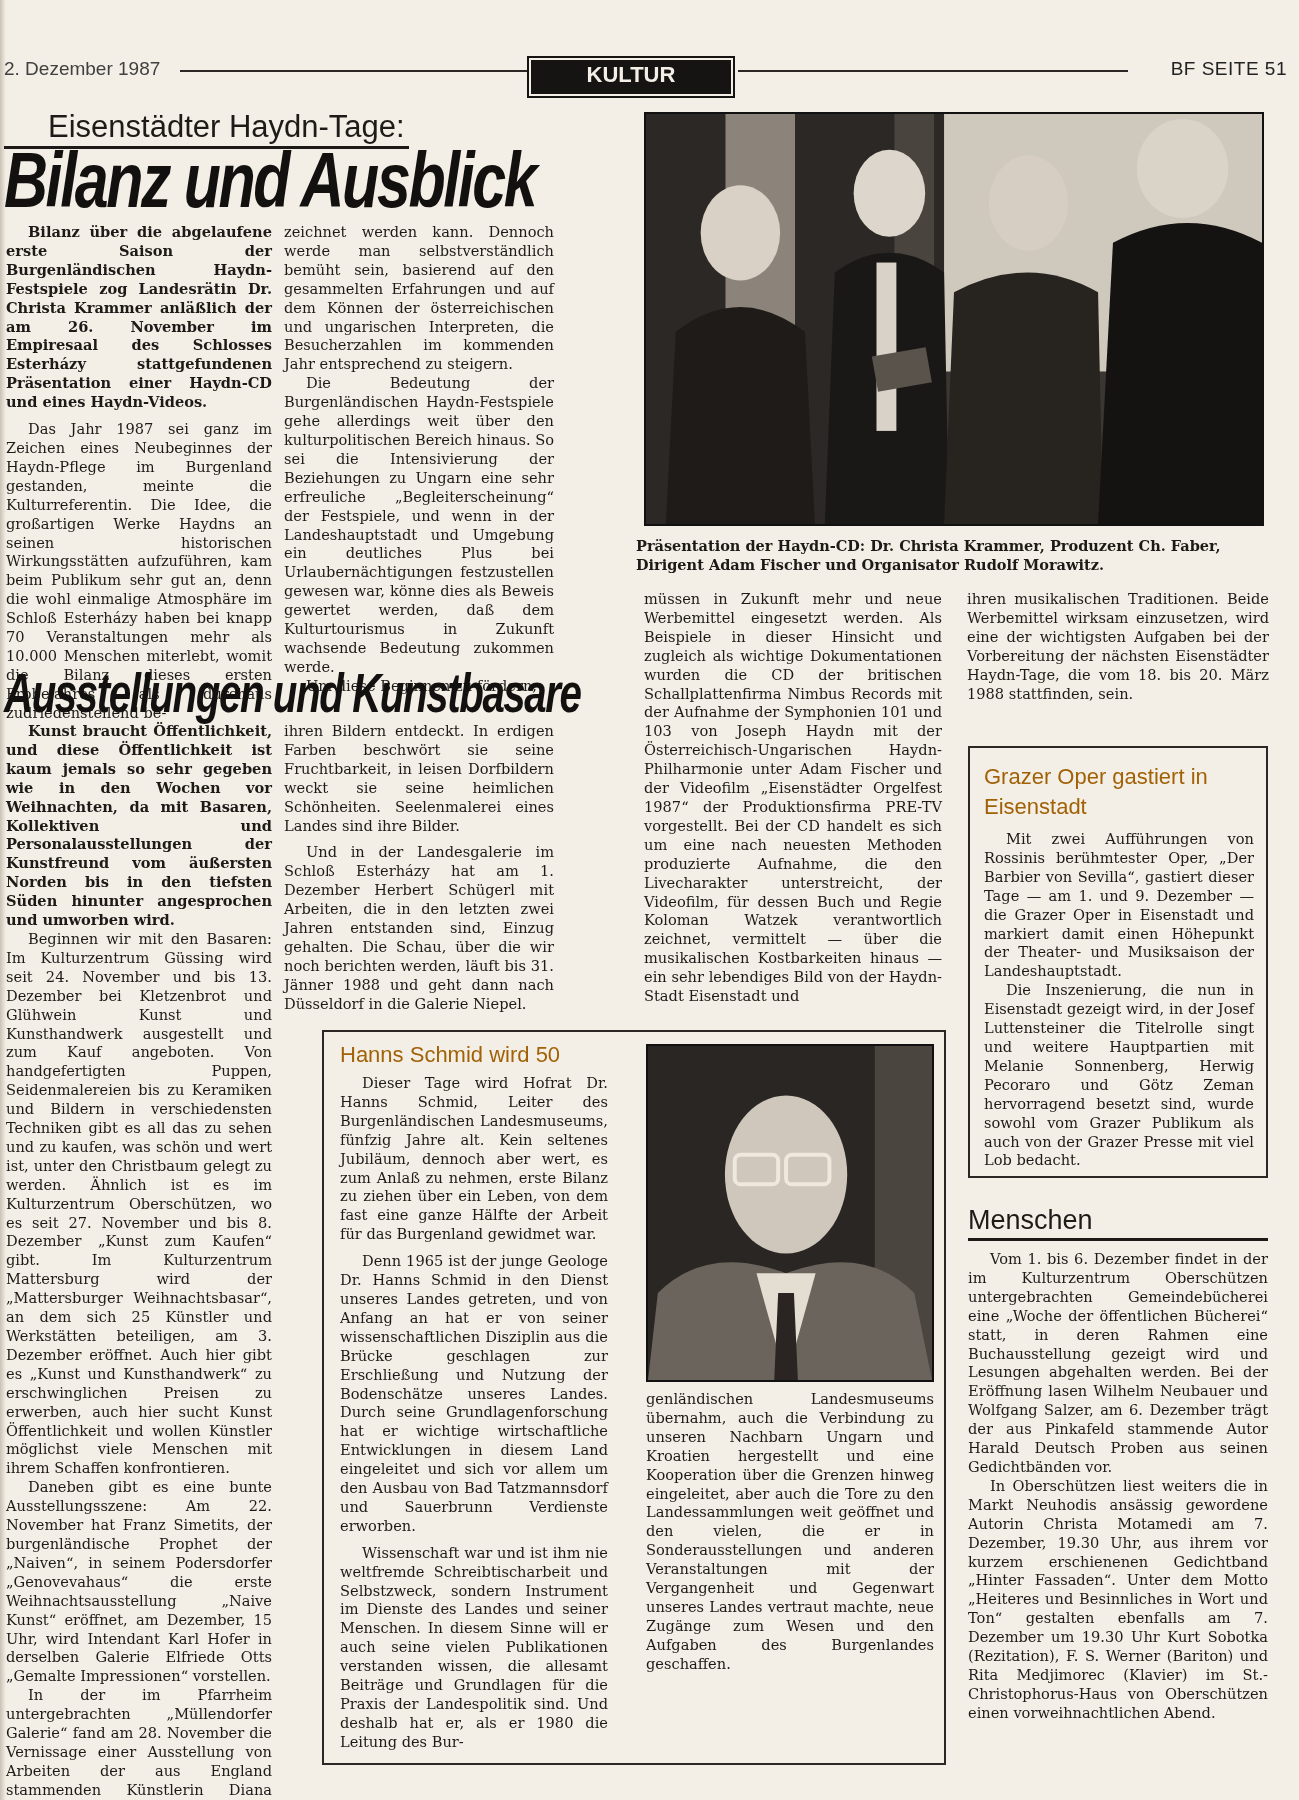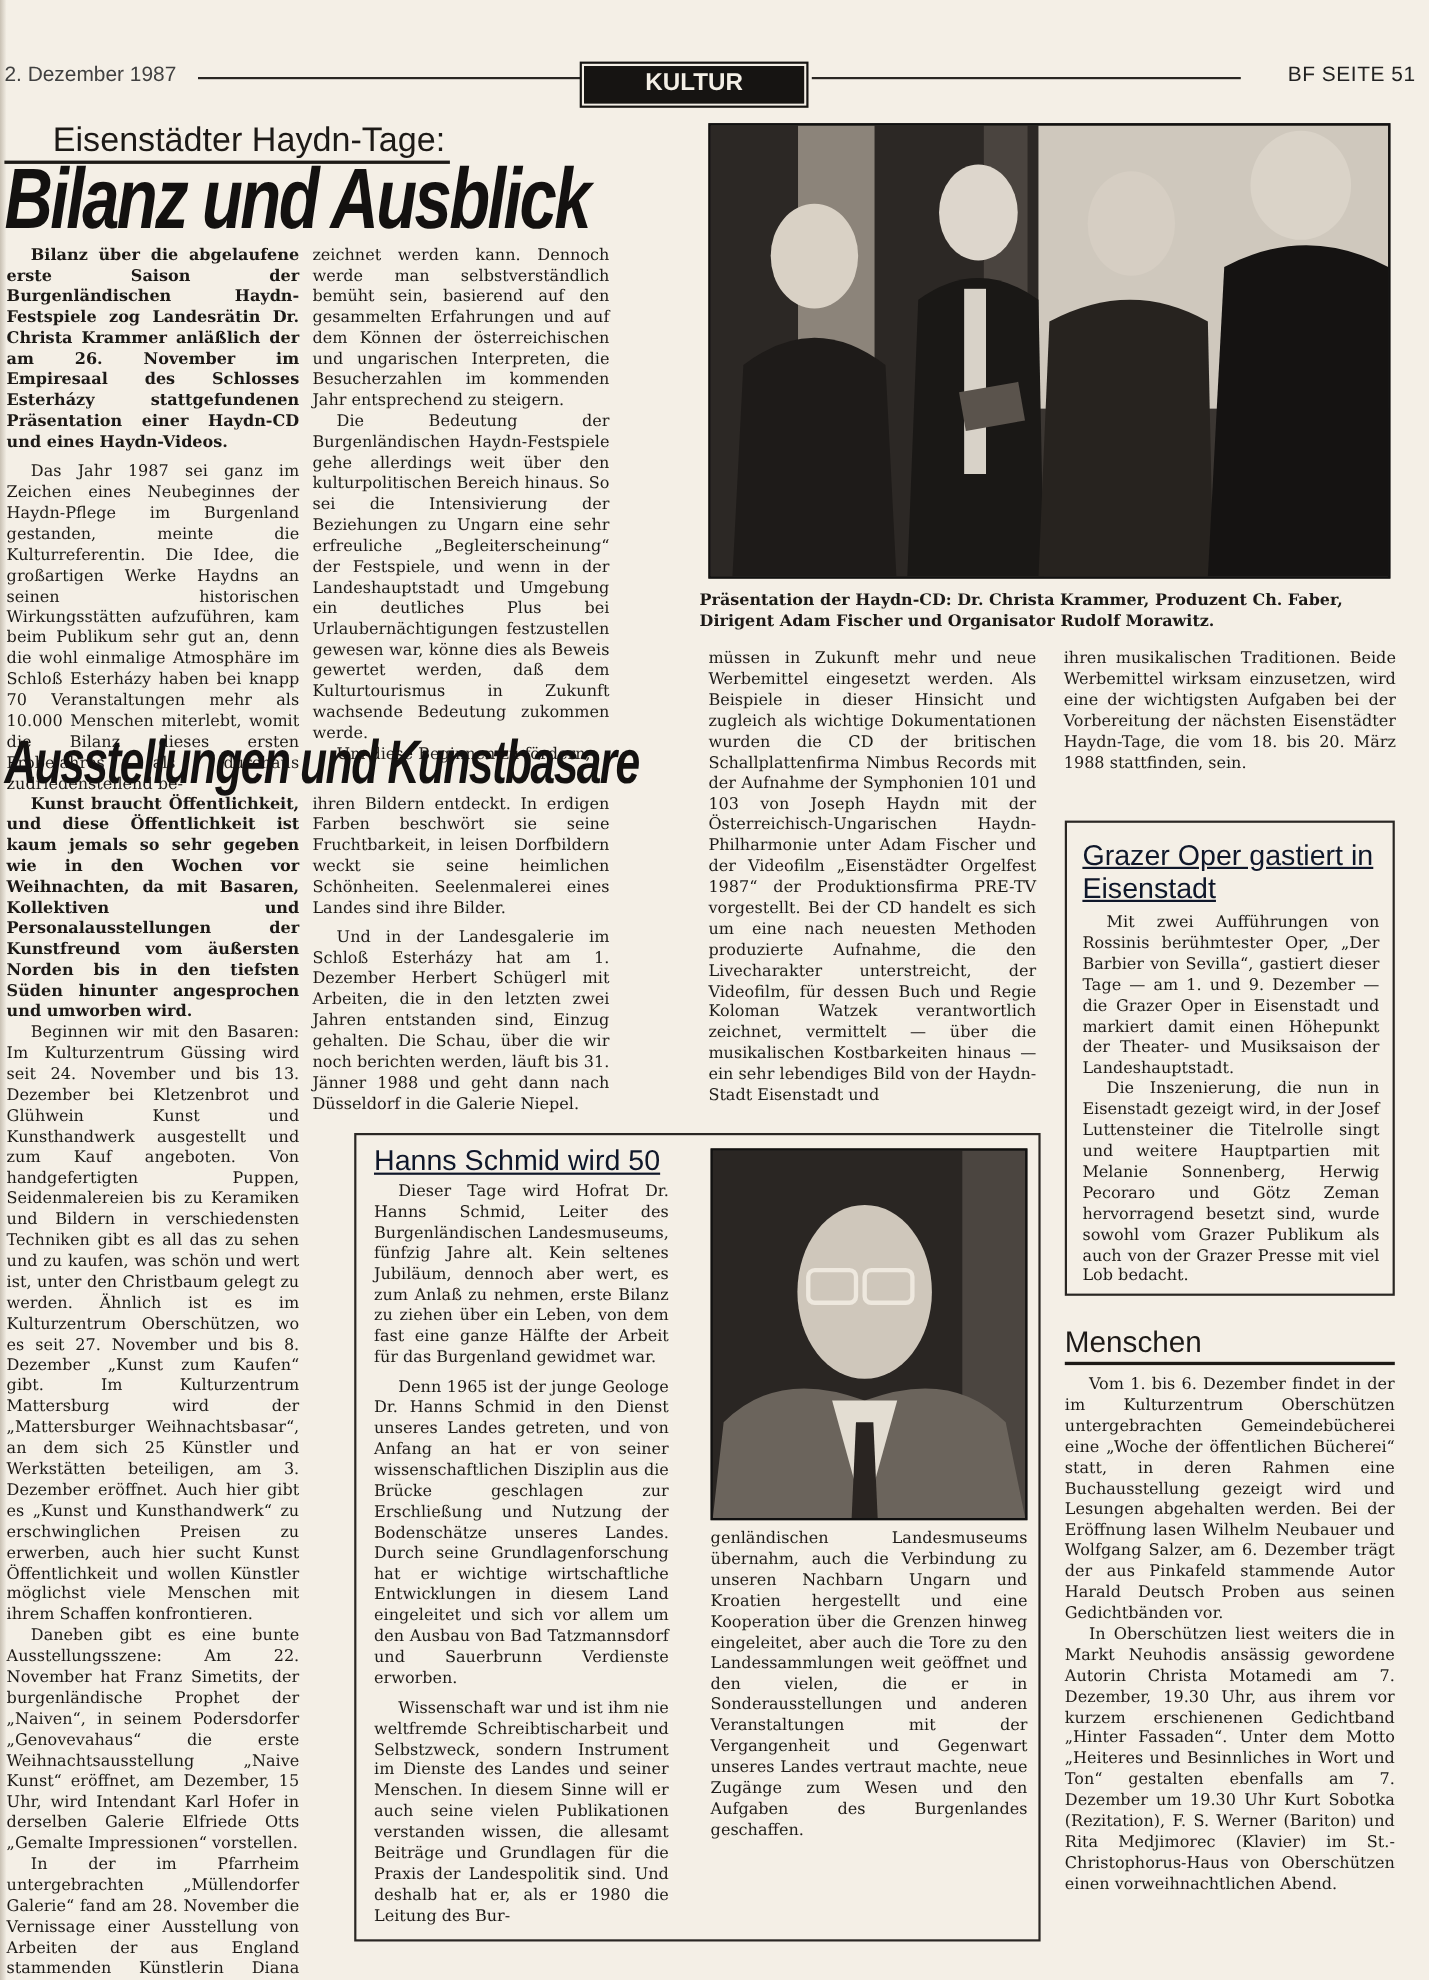"Grazer Oper gastiert in Eisenstadt" .box-title { color: #0f172a -> #a16207; font-size: 26px -> 22px; text-decoration: underline -> none }
